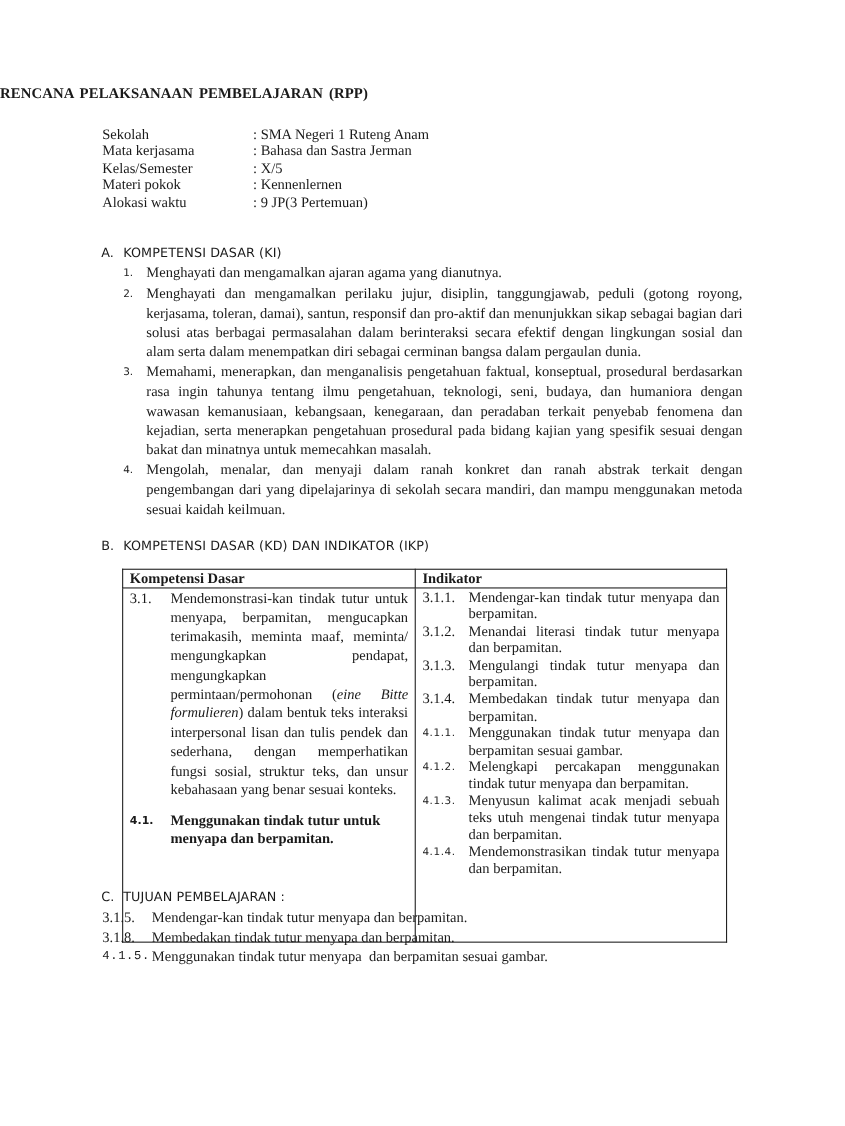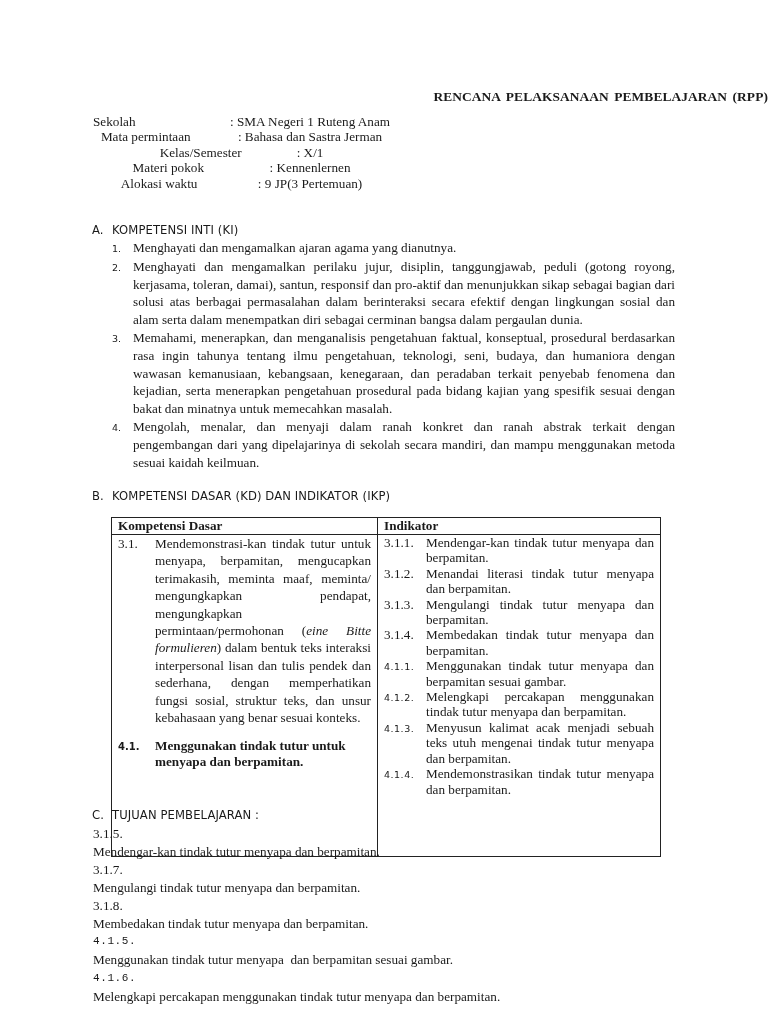"RENCANA PELAKSANAAN PEMBELAJARAN (RPP)" .title { text-align: right -> left; top: 89px -> 77px }
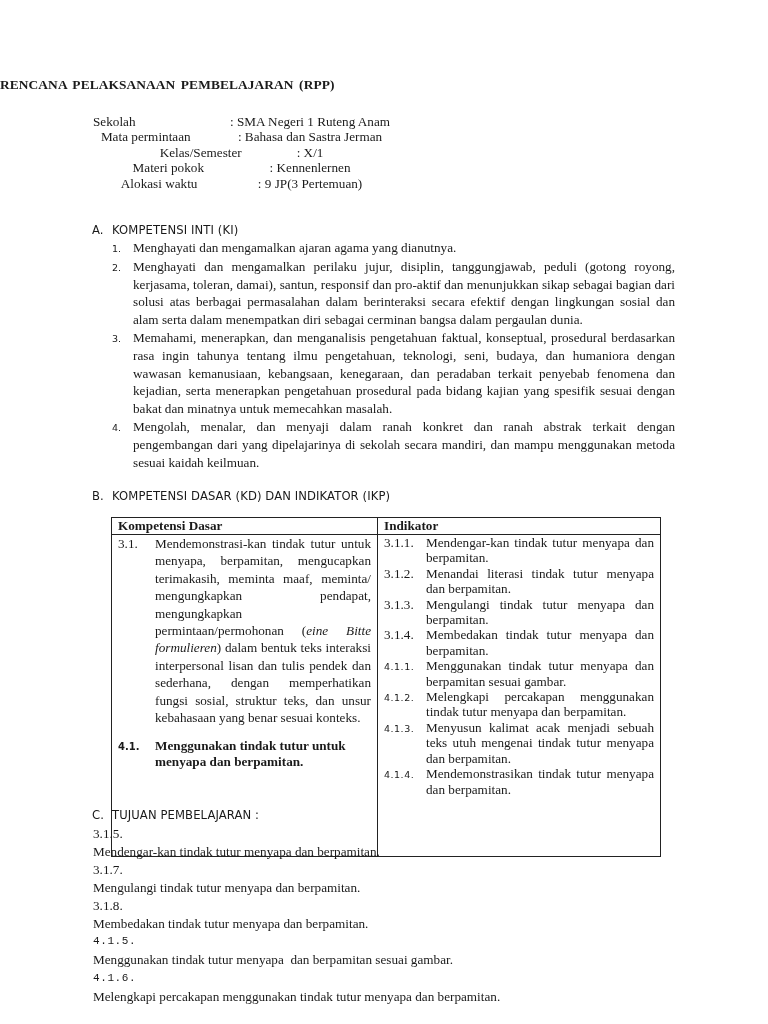"Sekolah" .meta-row { justify-content: center -> none }
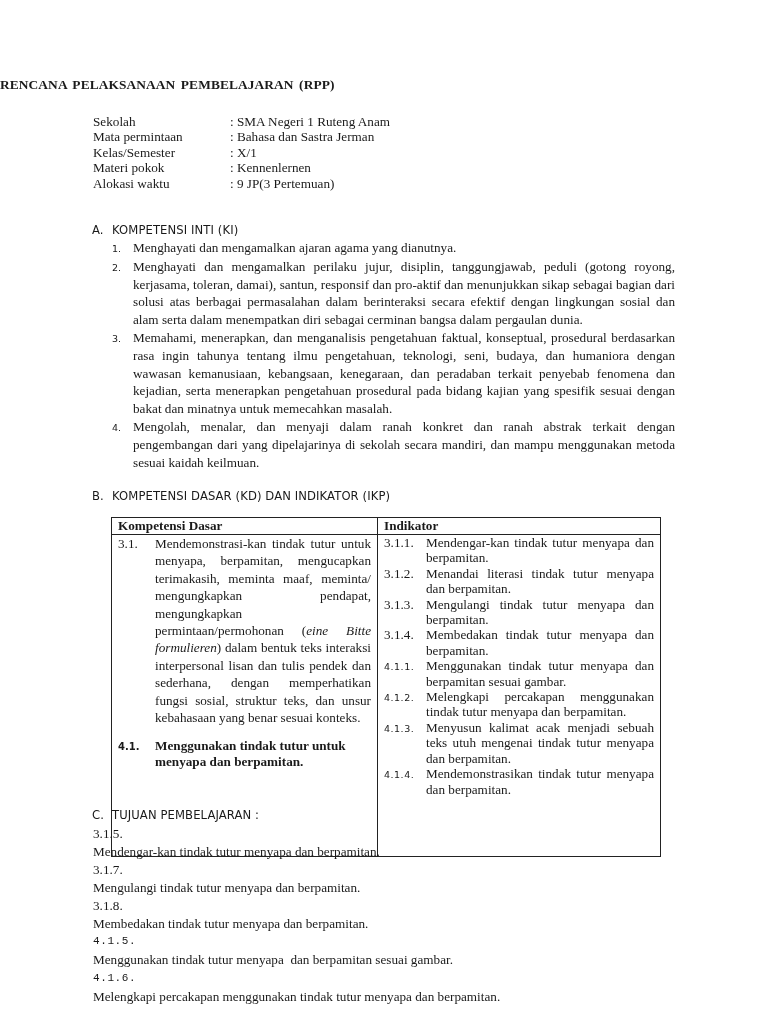"Mata permintaan" span.meta-label { text: permintaan -> kerjasama }
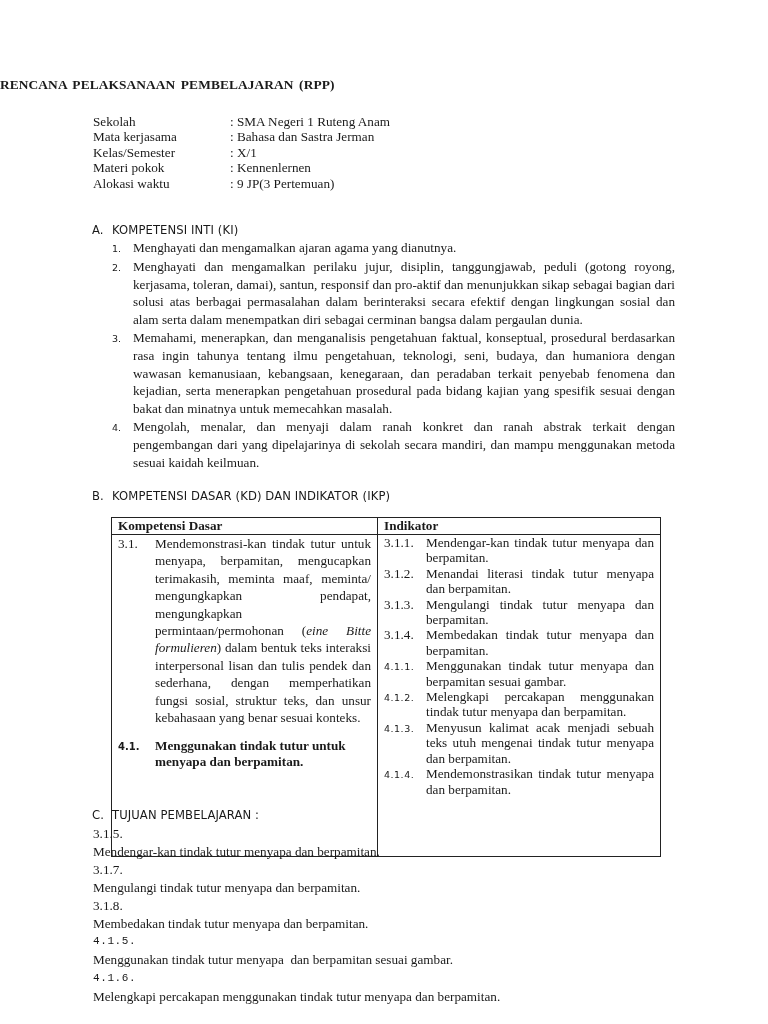": X/1" span.meta-value { text: X/1 -> X/5 }
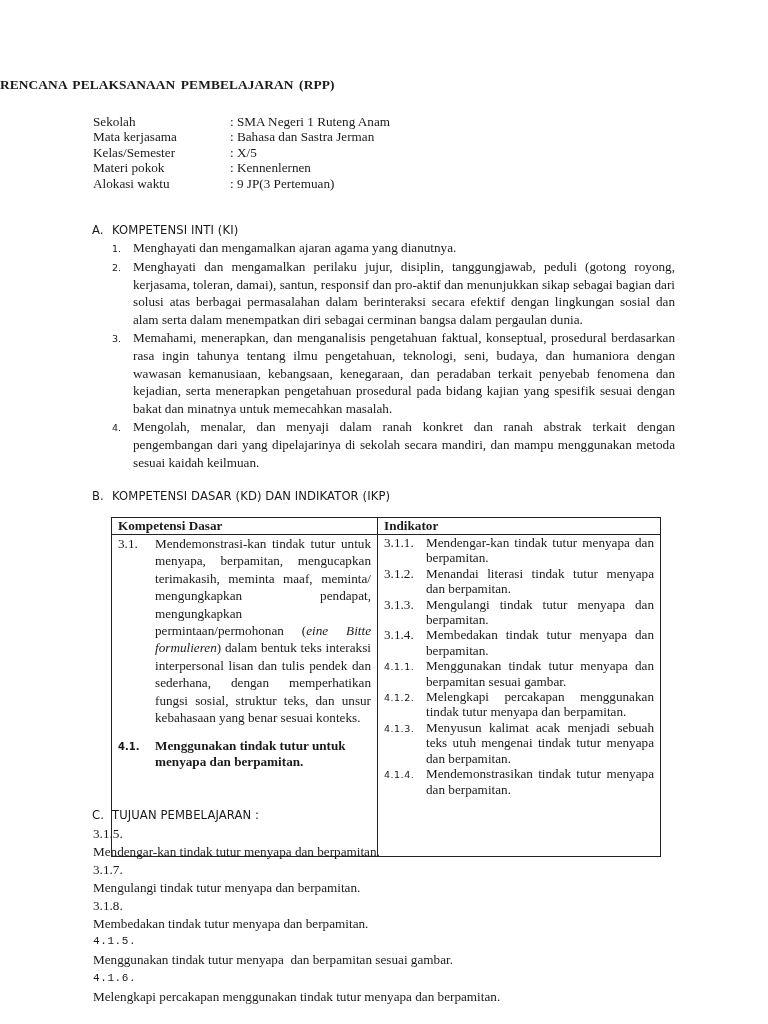"KOMPETENSI INTI (KI)" span { text: INTI -> DASAR }
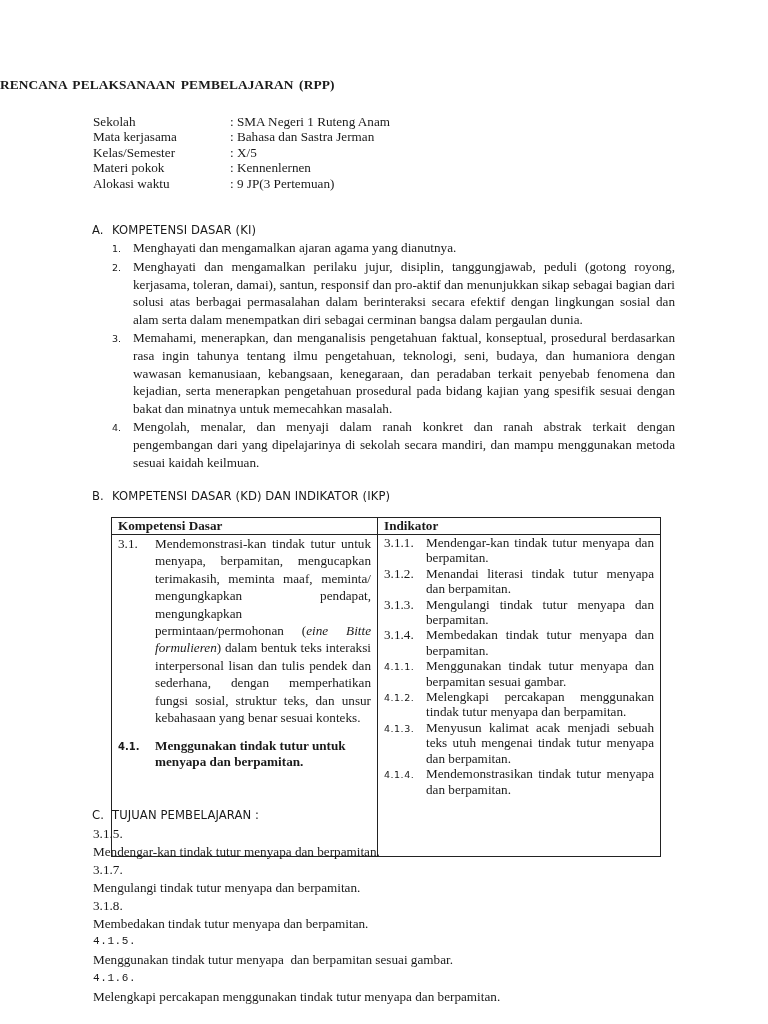"3.1.5." .tp-item { flex-direction: column -> none }
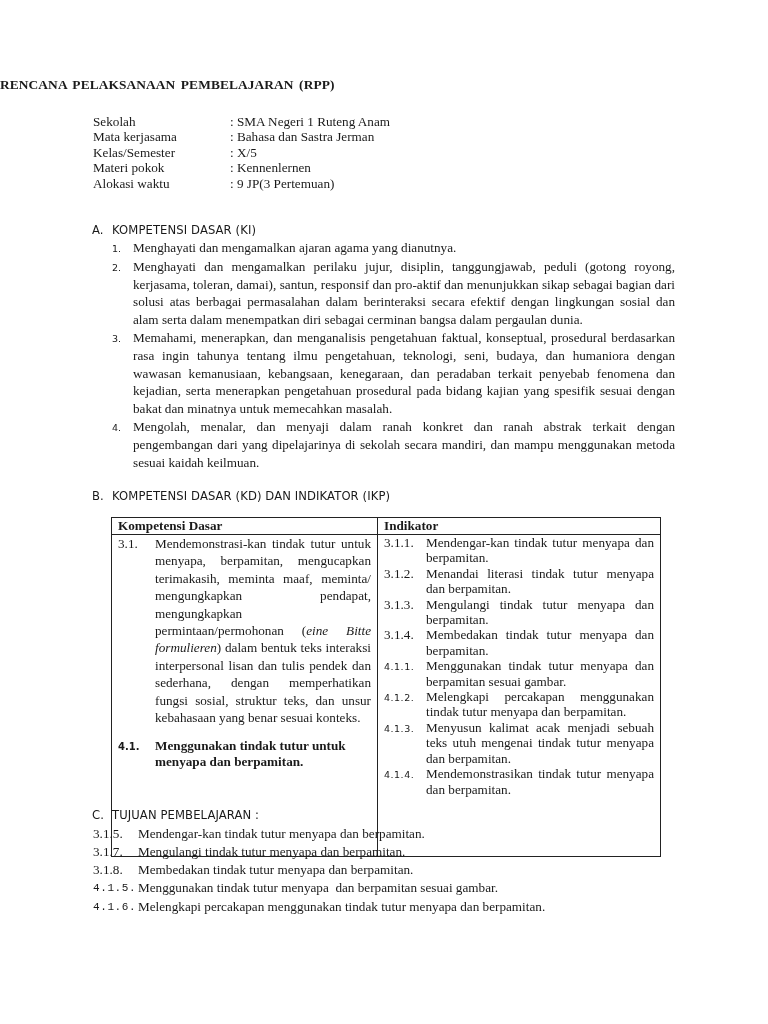"3.1.7." div.tp-item { html: <div> <span>3.1.7.</span> <span>Mengulangi tindak tutur menyapa dan berpamitan.</span> </div> -> none }
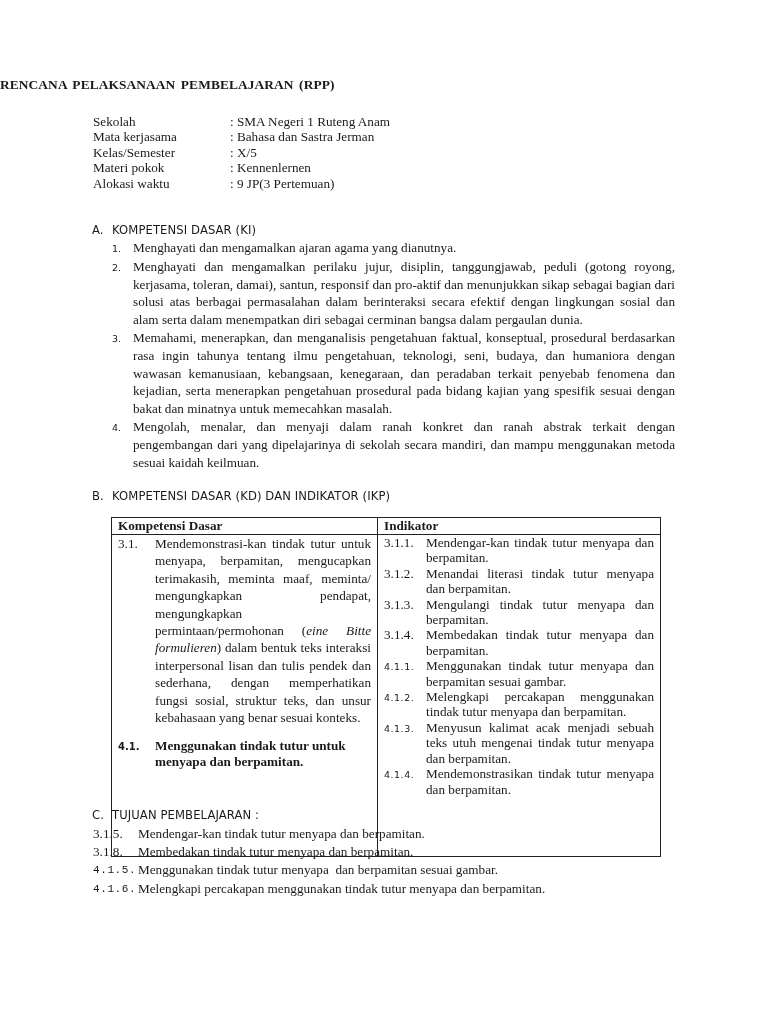"4.1.6." div.tp-item { html: <div> <span>4.1.6.</span> <span>Melengkapi percakapan menggunakan tindak tutur menyapa dan berpamitan.</span> </div> -> none }
